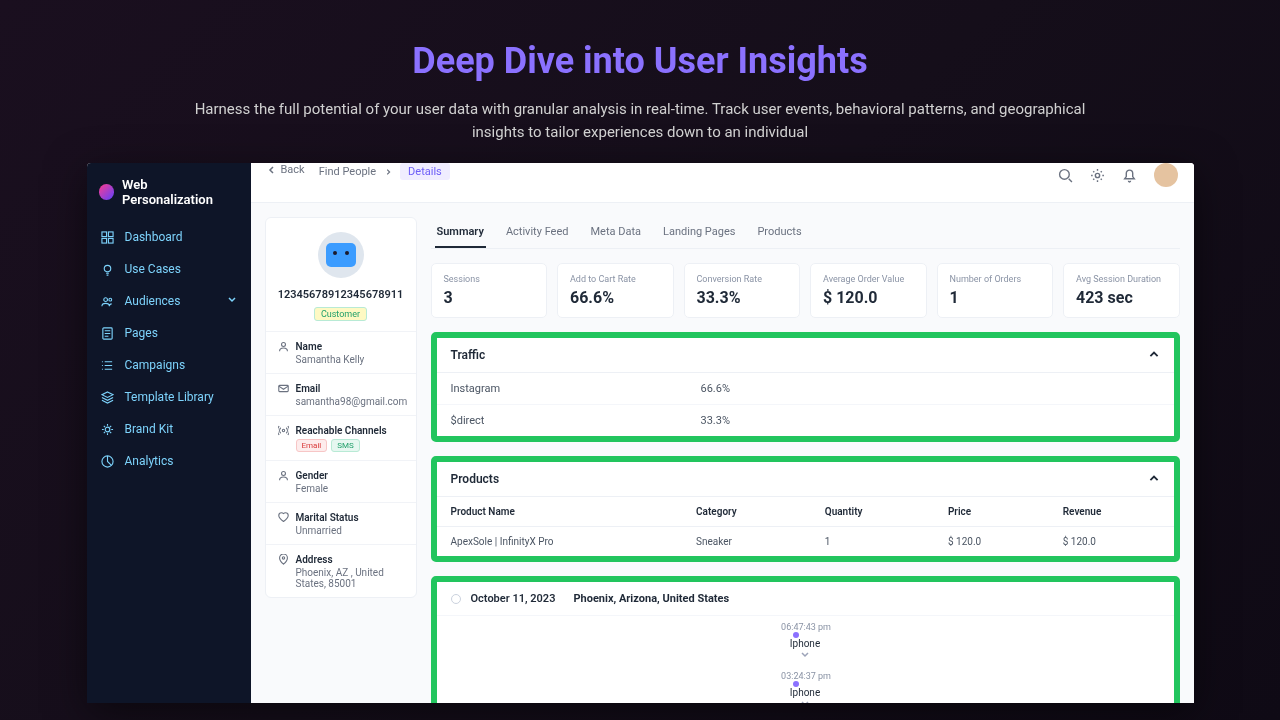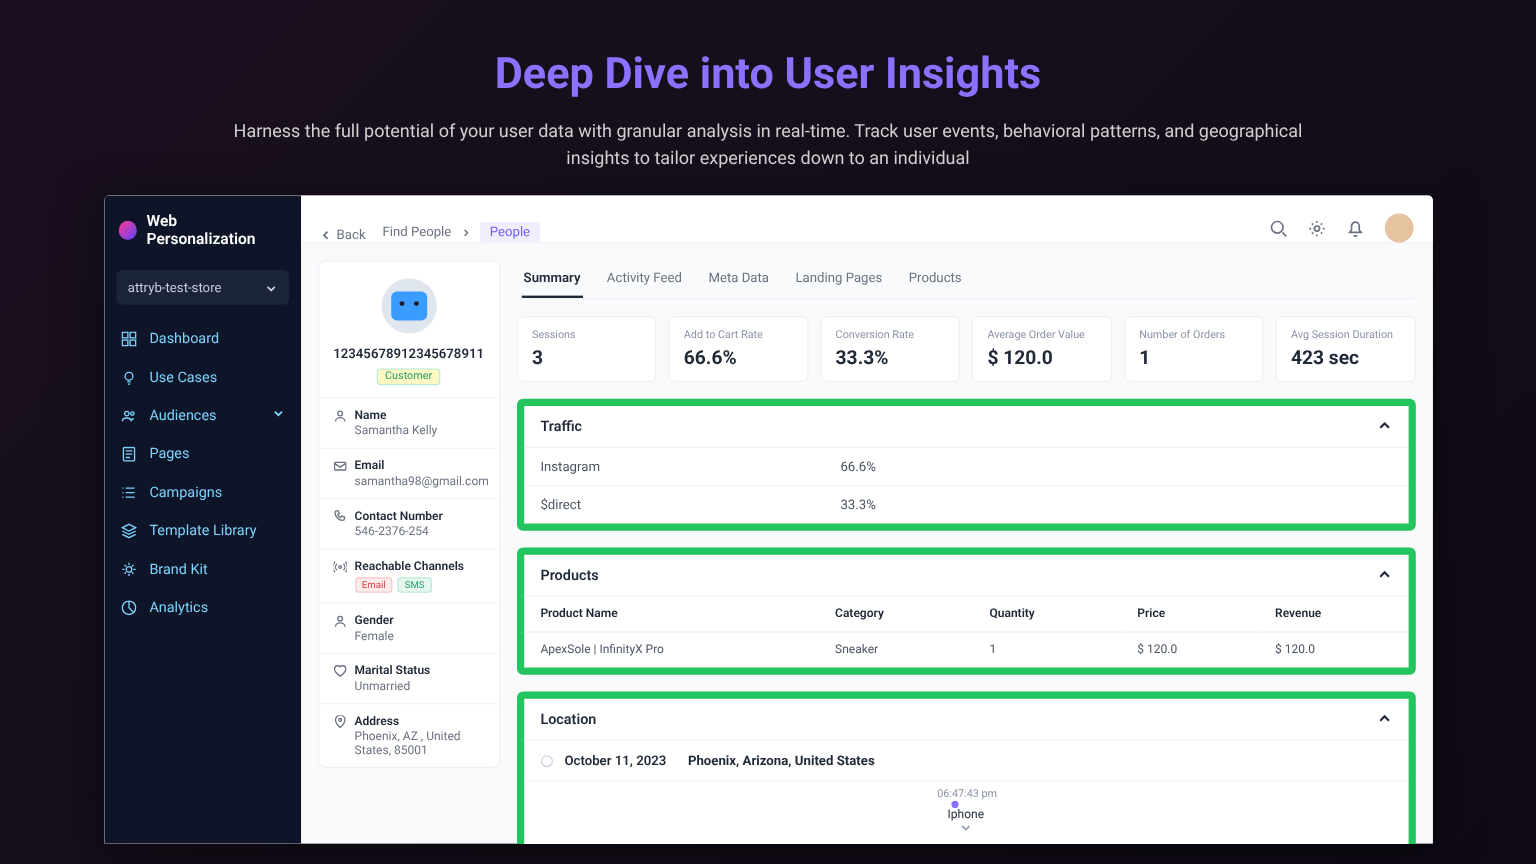"Back" .topbar { align-items: flex-end -> flex-start }
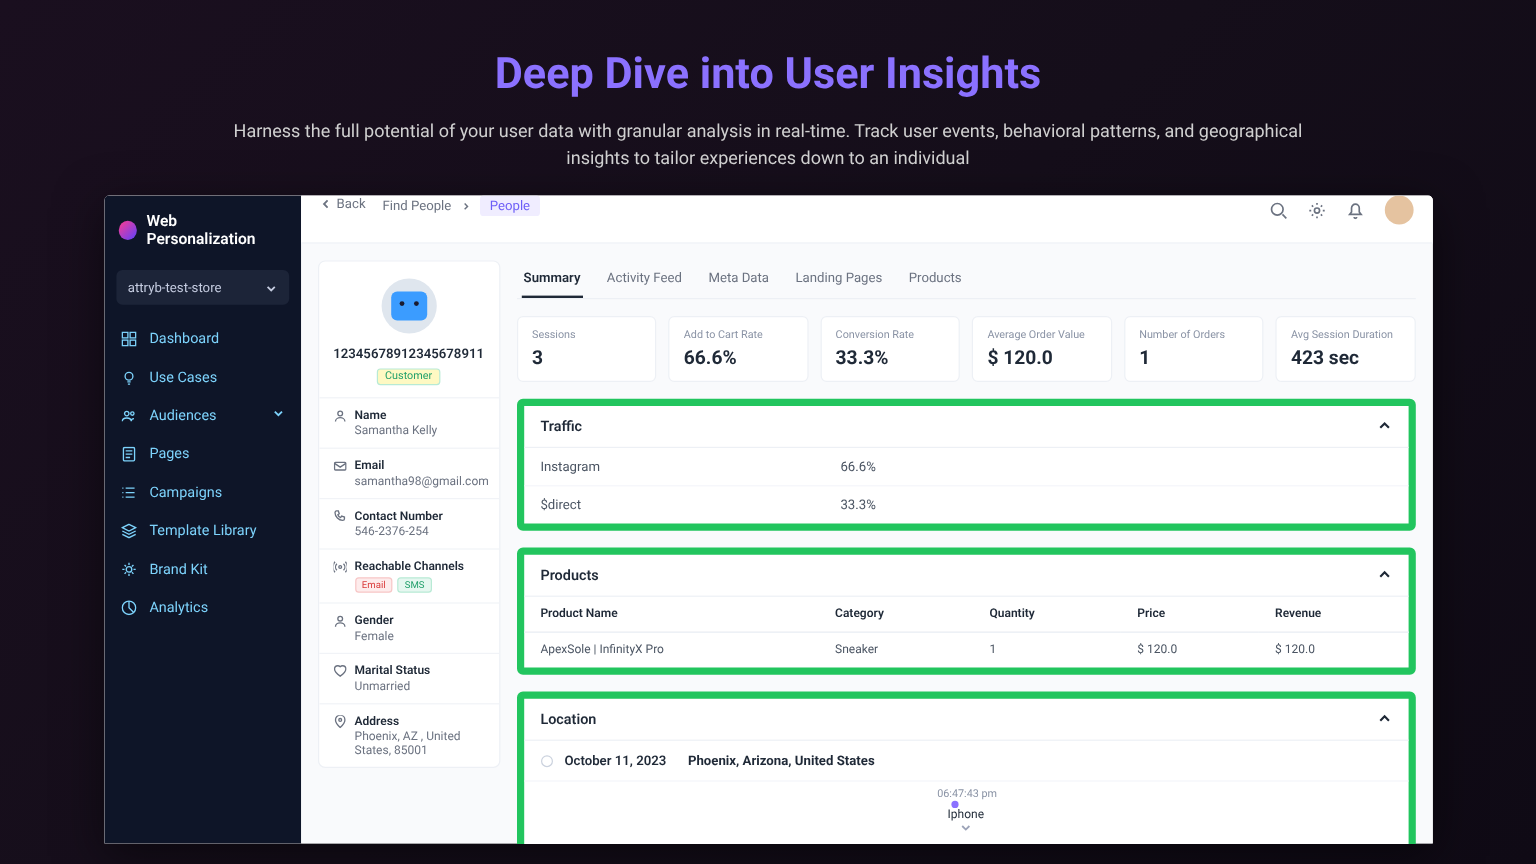"People" span.crumb-active { text: People -> Details }
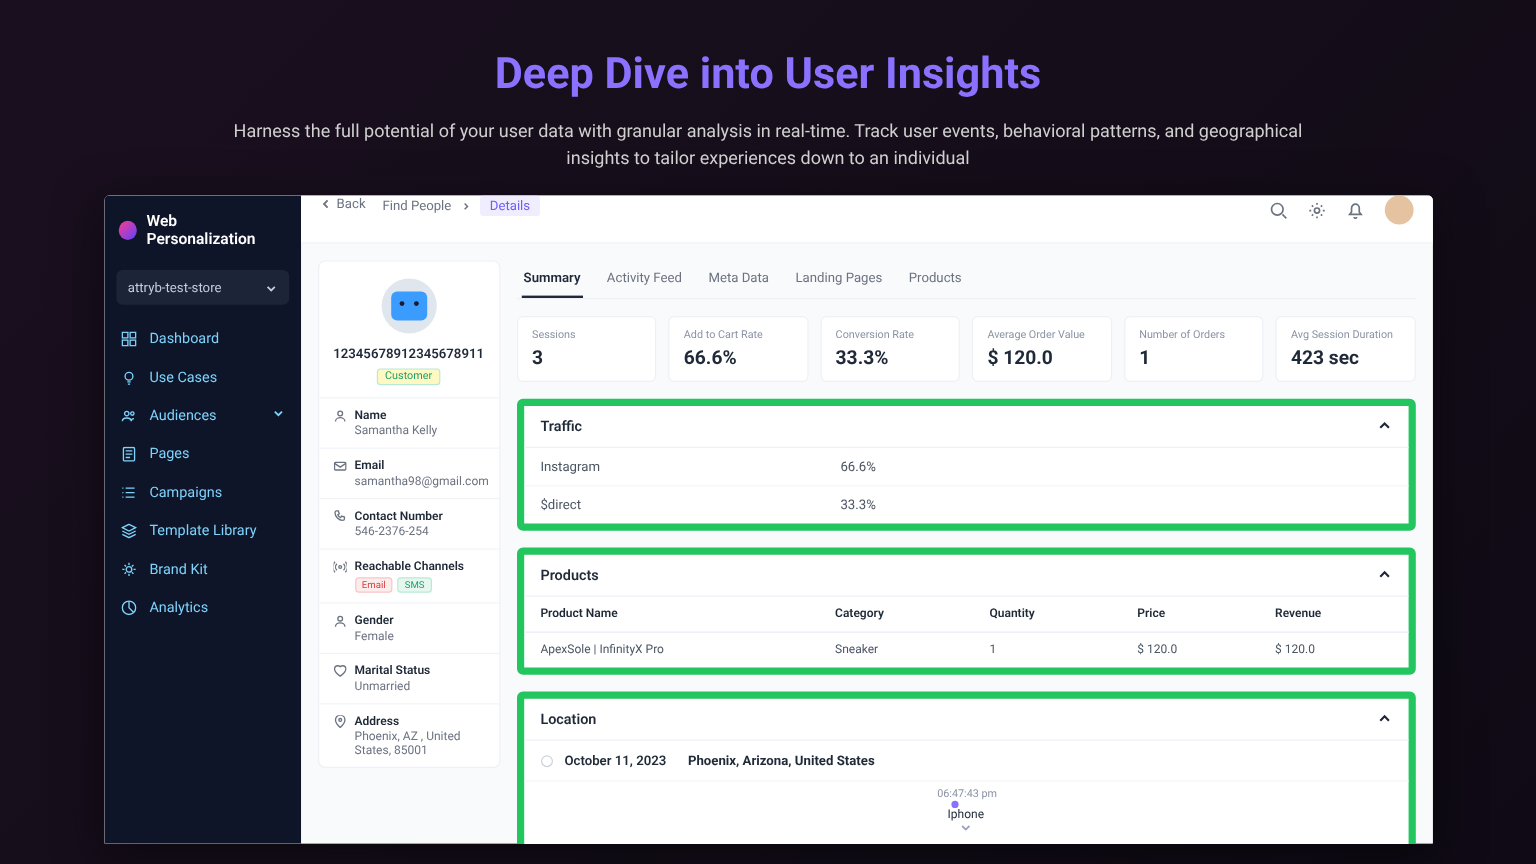"attryb-test-store" div.store-select { html: <div> <span>attryb-test-store</span> <span> <svg> <path></path> </svg> </span> </div> -> none }
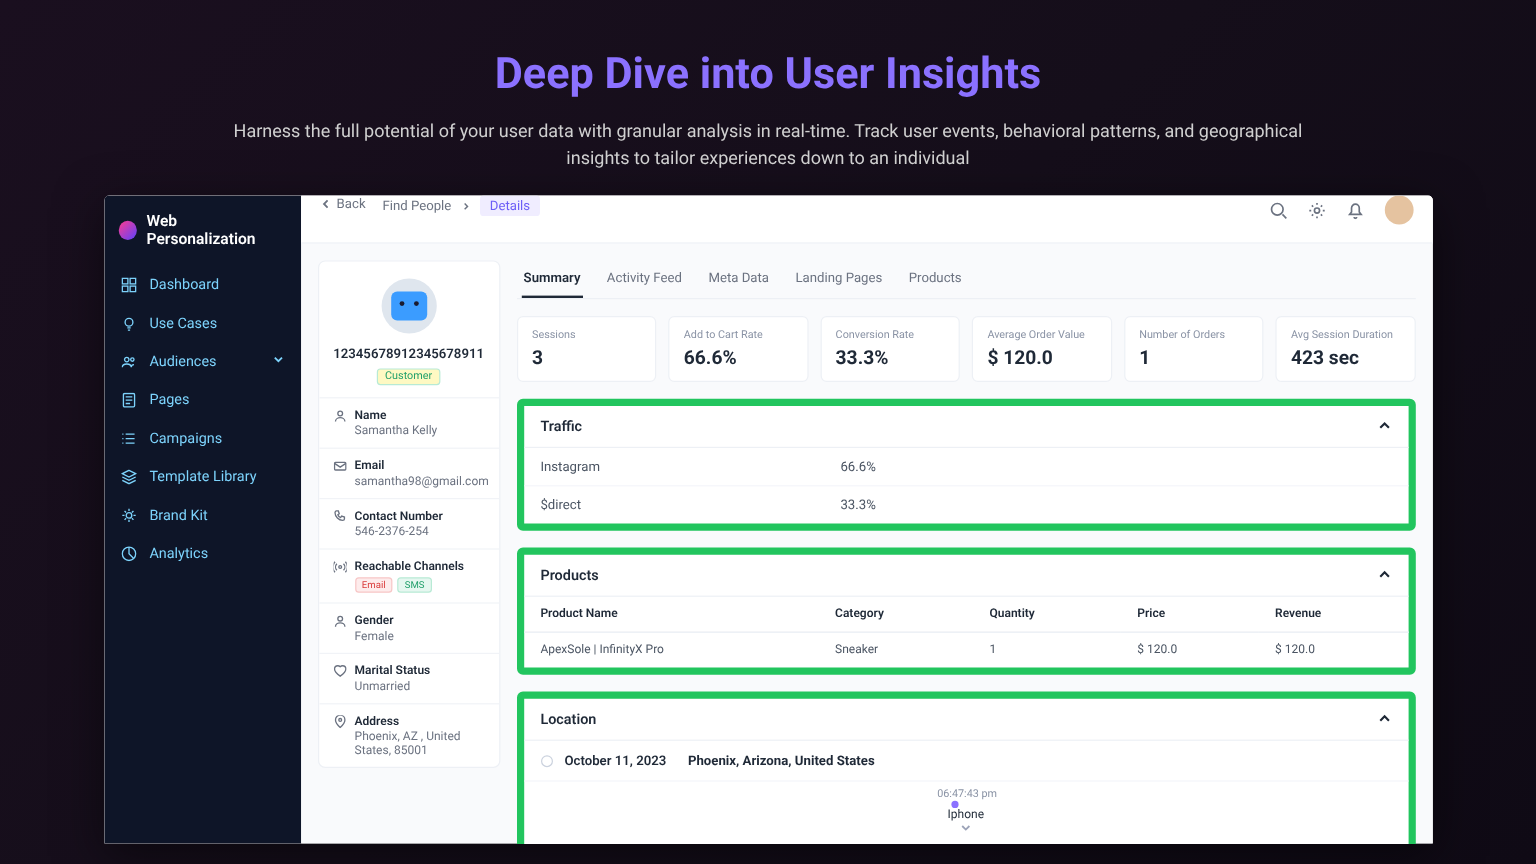"Contact Number" div.prow { html: <div> <div> <span> <svg> <path></path> </svg> </span> <span>Contact Number</span> </div> <div>546-2376-254</div> </div> -> none }
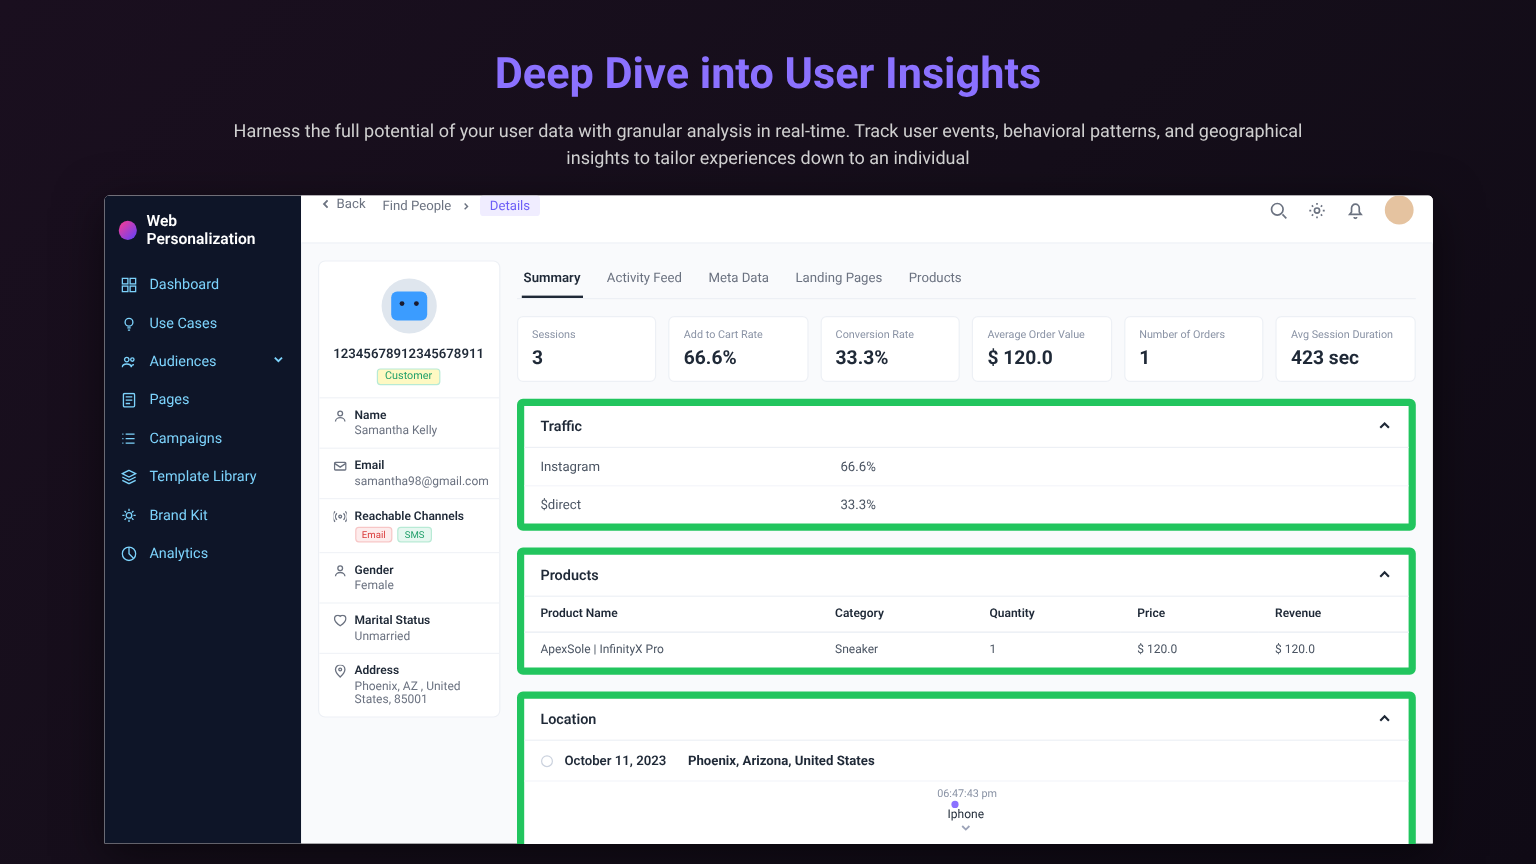"Location" div.panel-head { html: <div> <span>Location</span> <svg> <path></path> </svg> </div> -> none }
